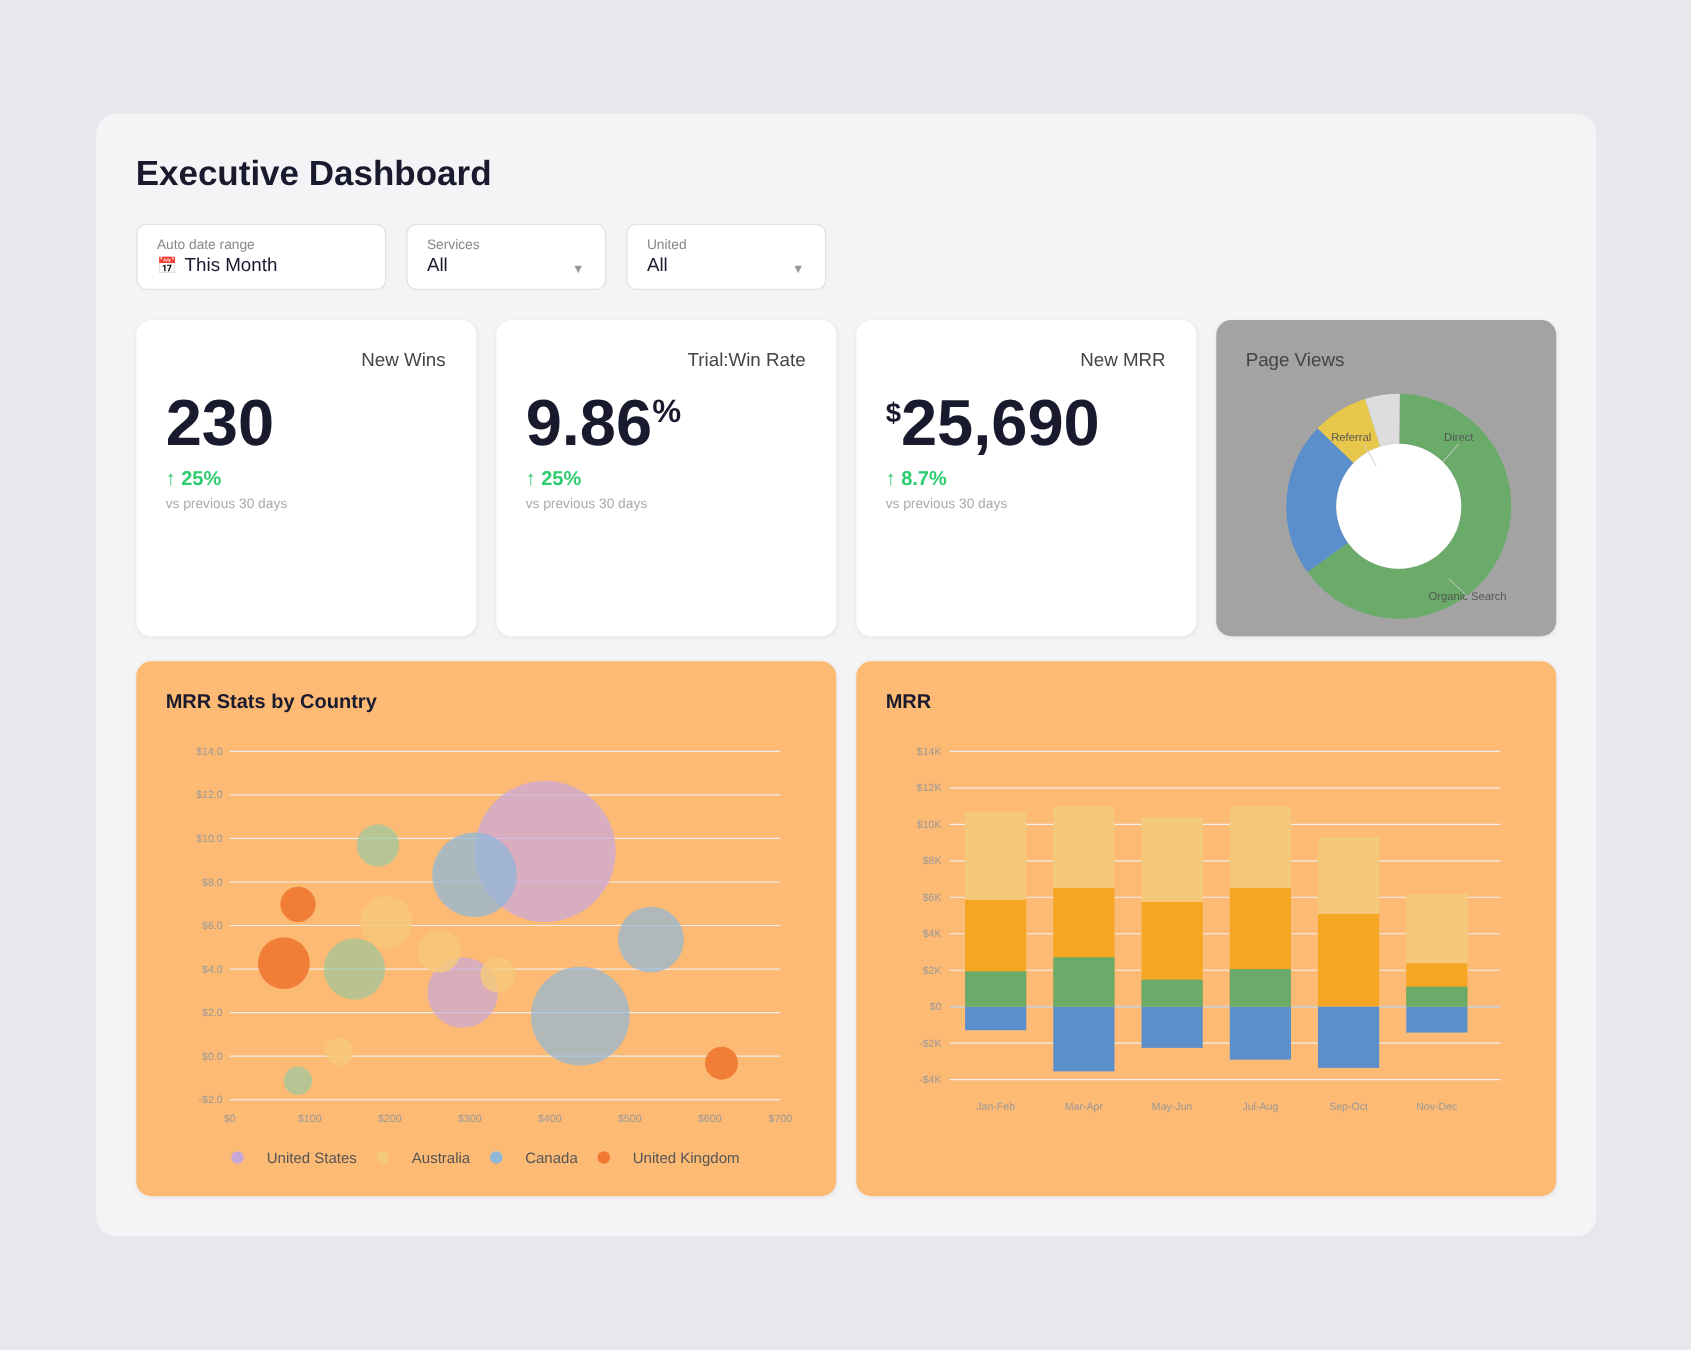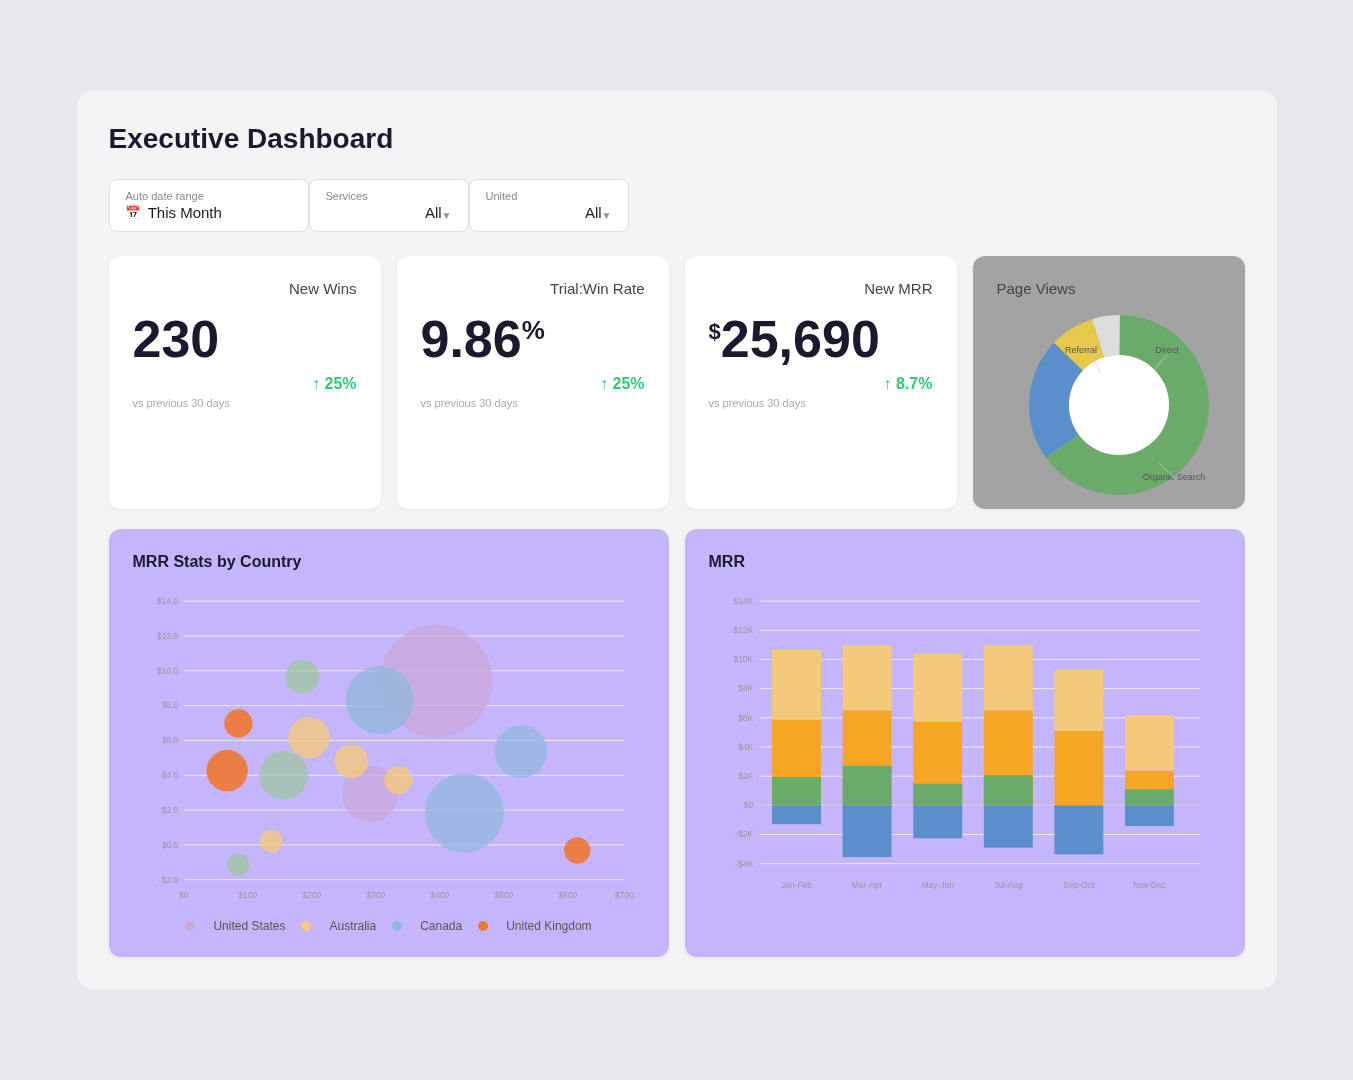"Auto date range" .filters { gap: none -> 16px }
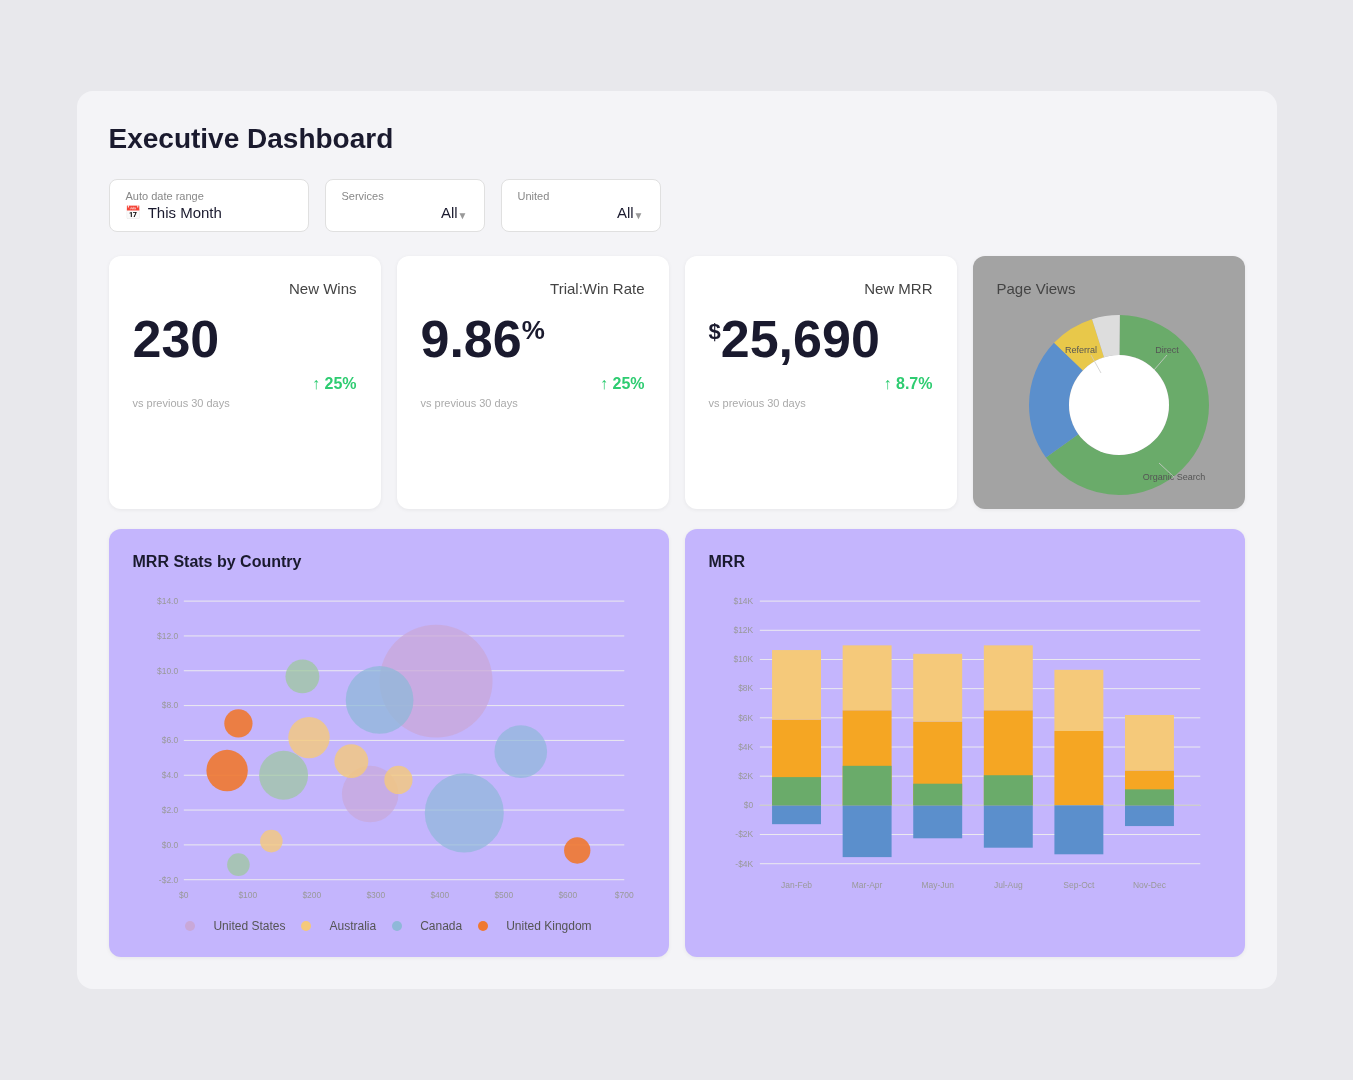"All" .filter-select-inner { justify-content: flex-end -> space-between }
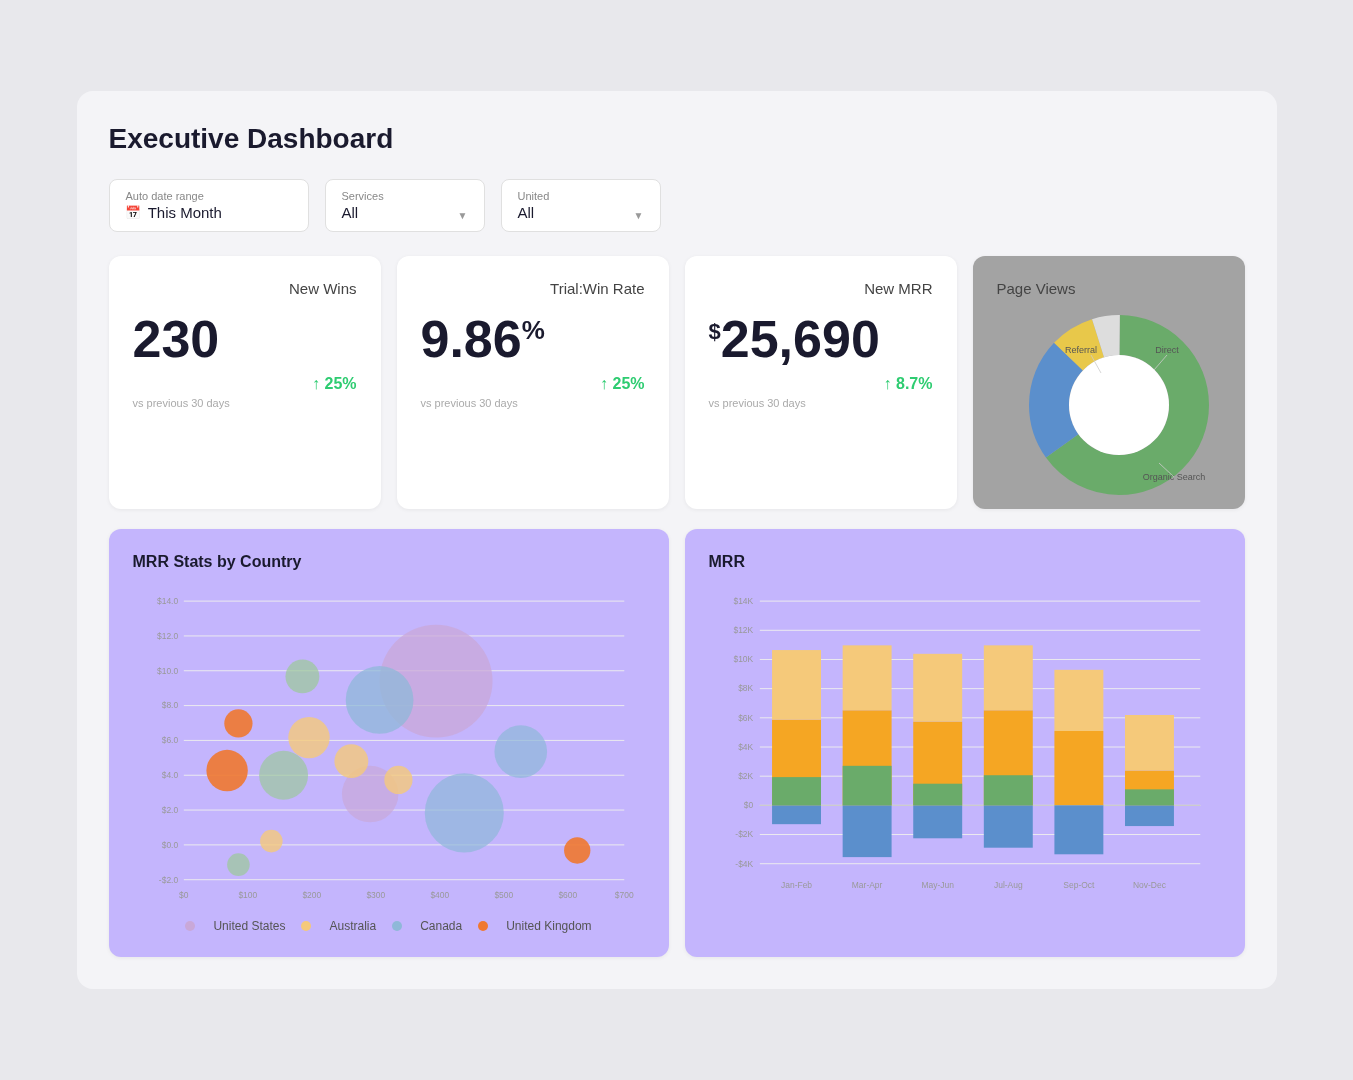"↑ 25%" .metric-change { text-align: right -> none }
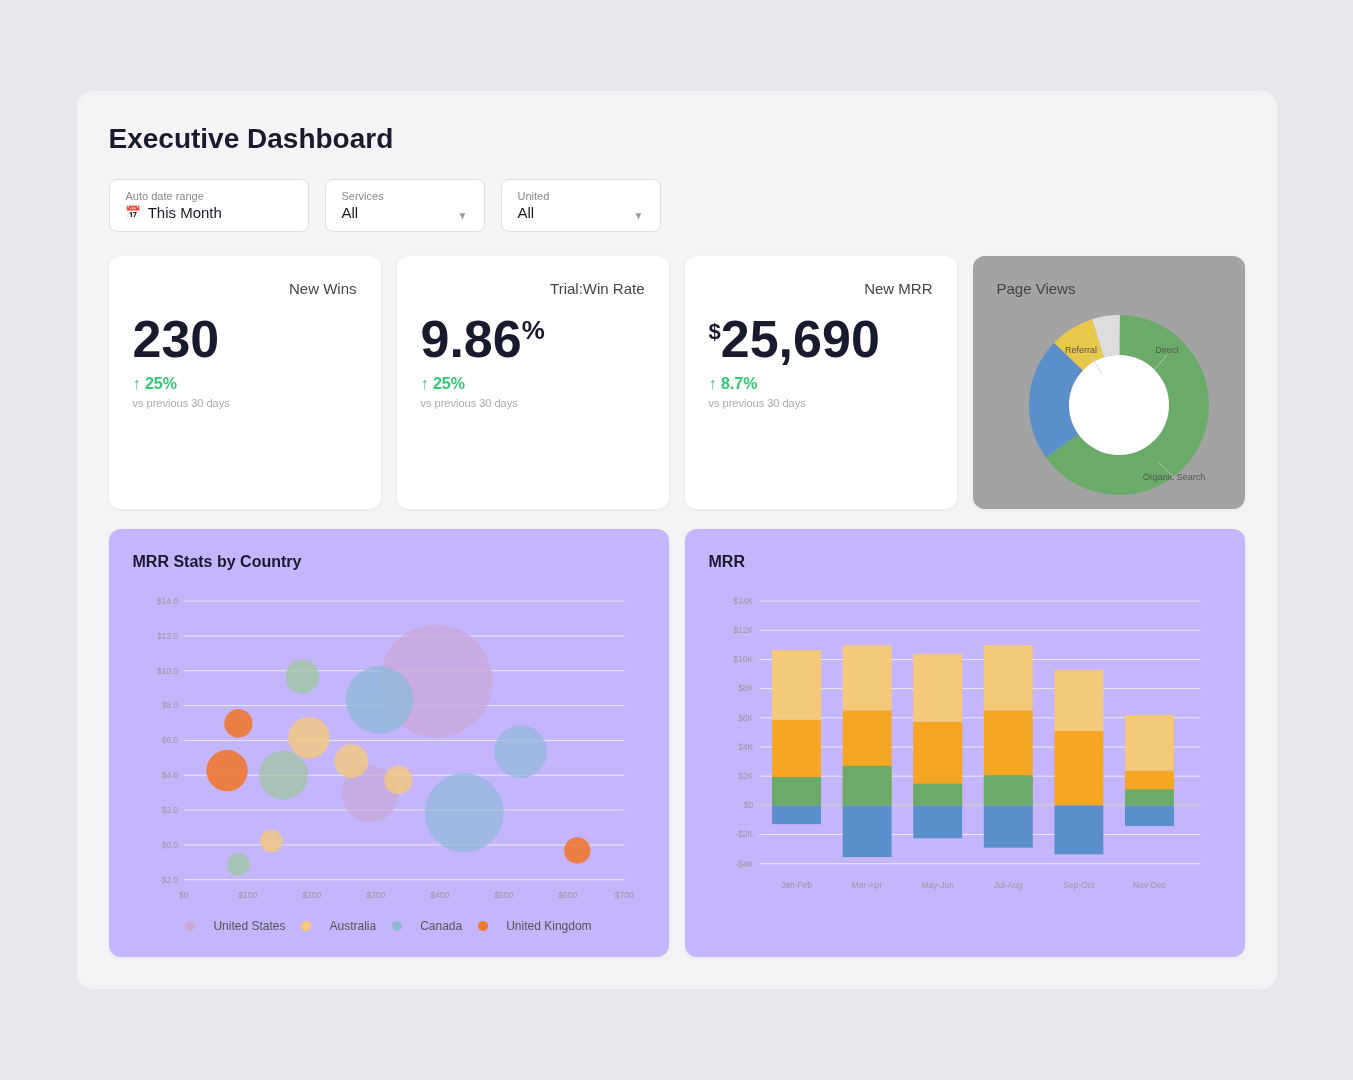"MRR Stats by Country" .chart-card { background: #c4b5fd -> #fdba74 }
